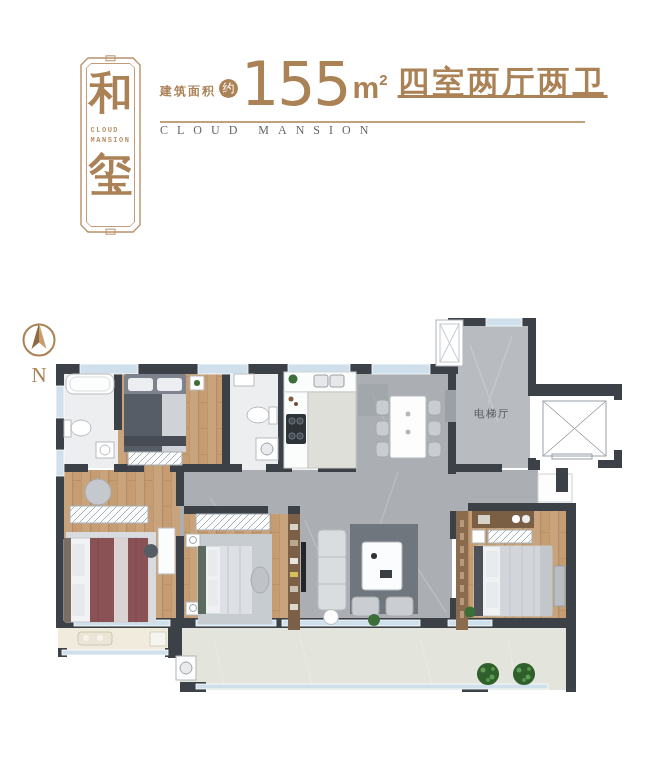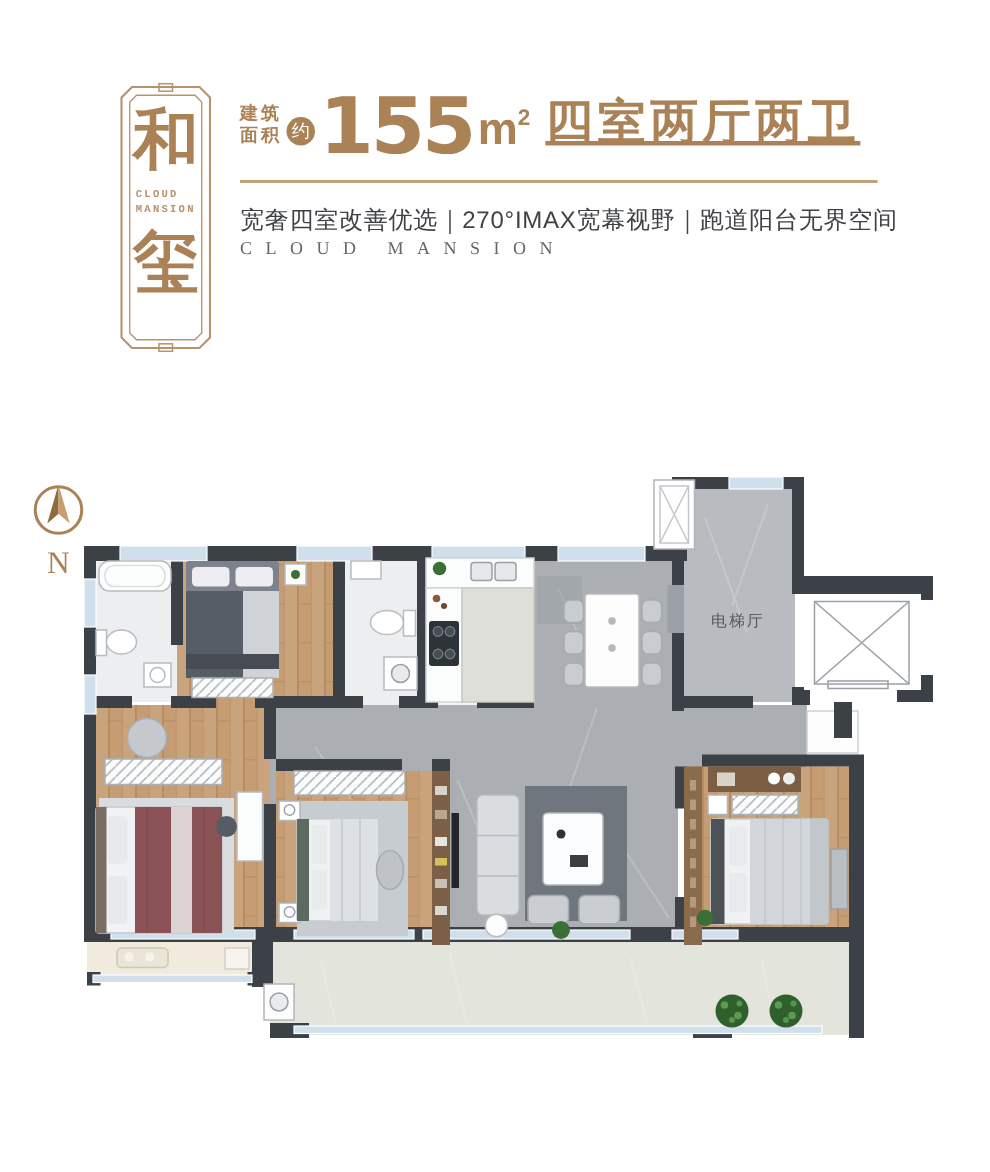"建筑" .area-label { flex-direction: column -> row }
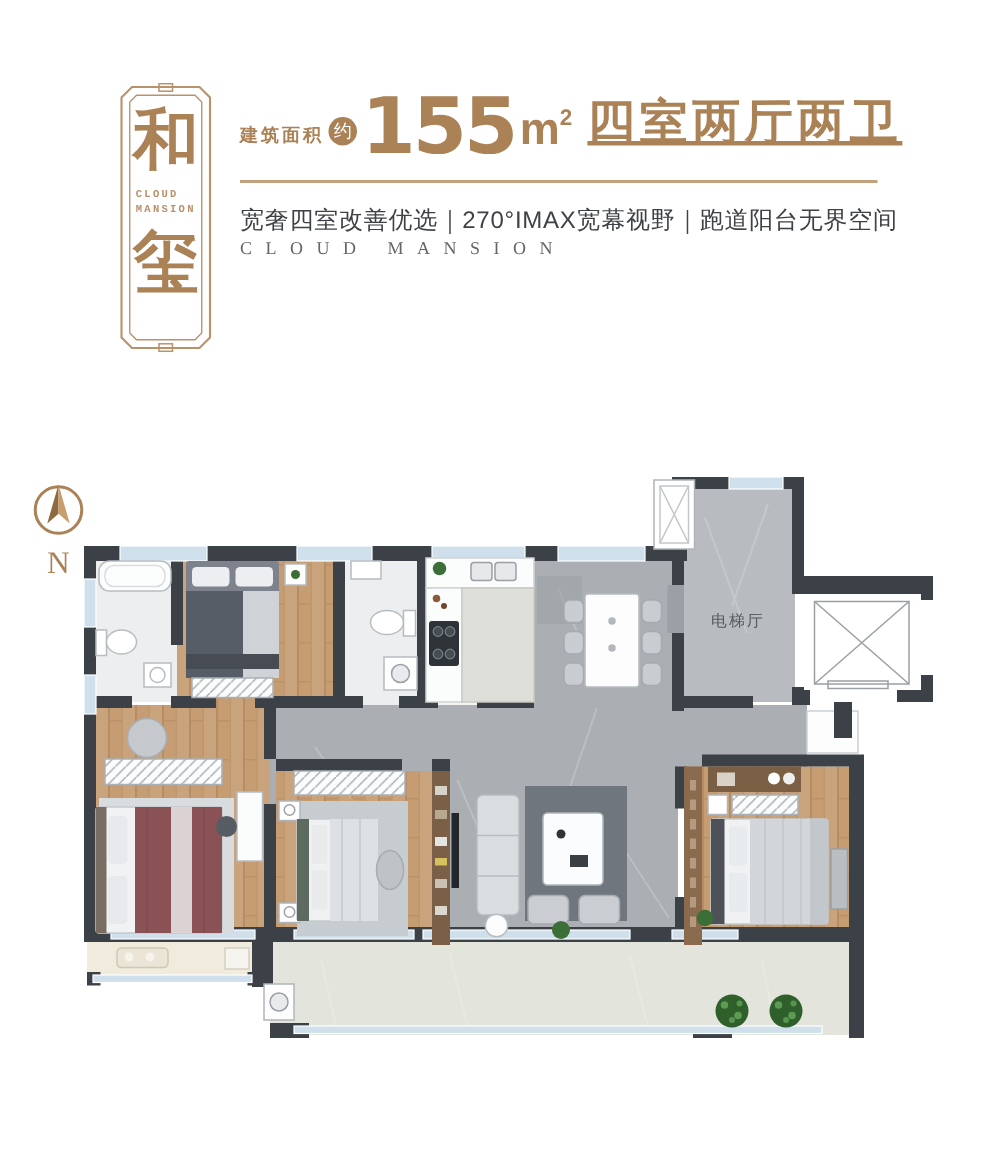"155" .big-num { font-size: 52px -> 60px; font-weight: 700 -> 400 }
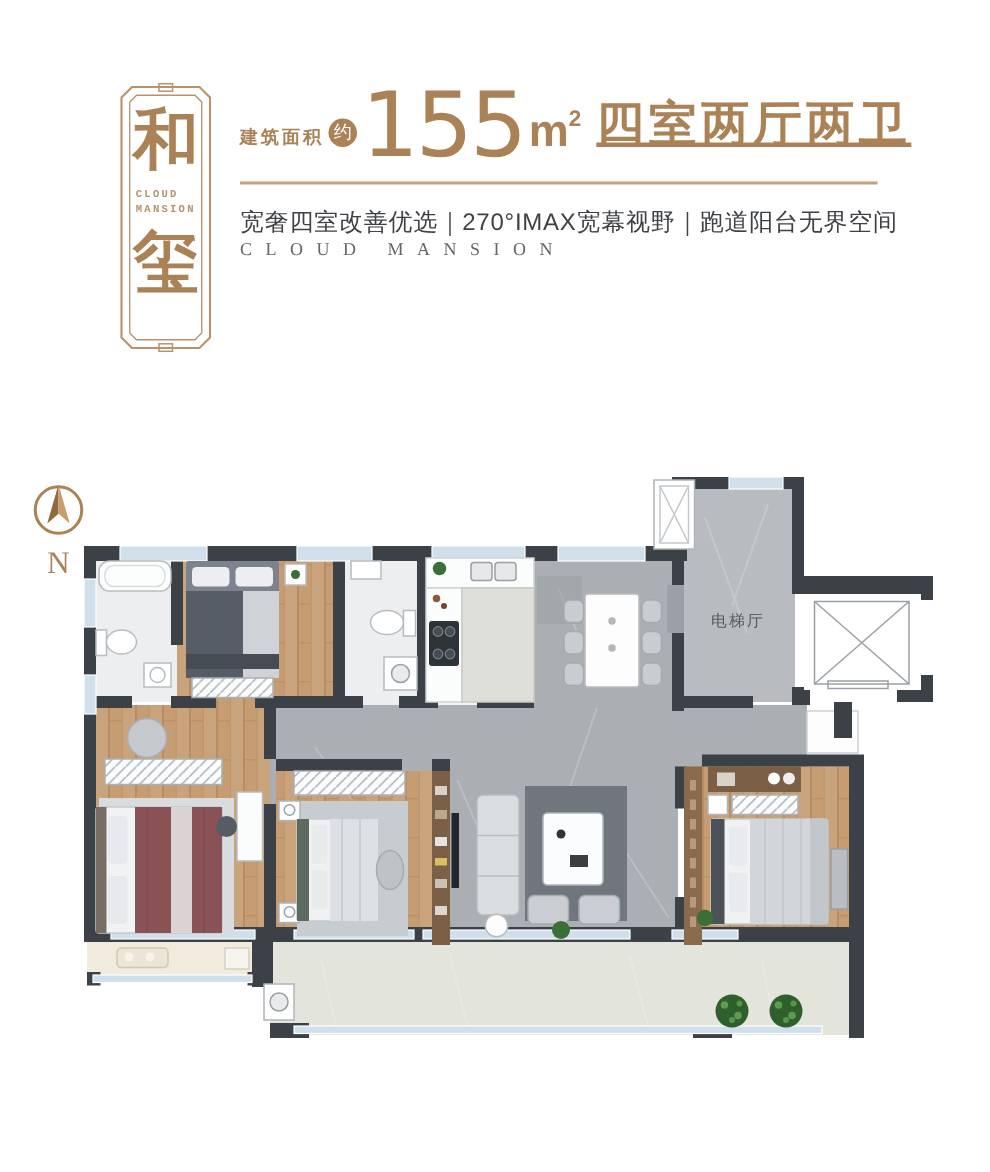"宽奢四室改善优选｜270°IMAX宽幕视野｜跑道阳台无界空间" div.tagline { html: <div>宽奢四室改善优选｜270°IMAX宽幕视野｜跑道阳台无界空间</div> -> none }
